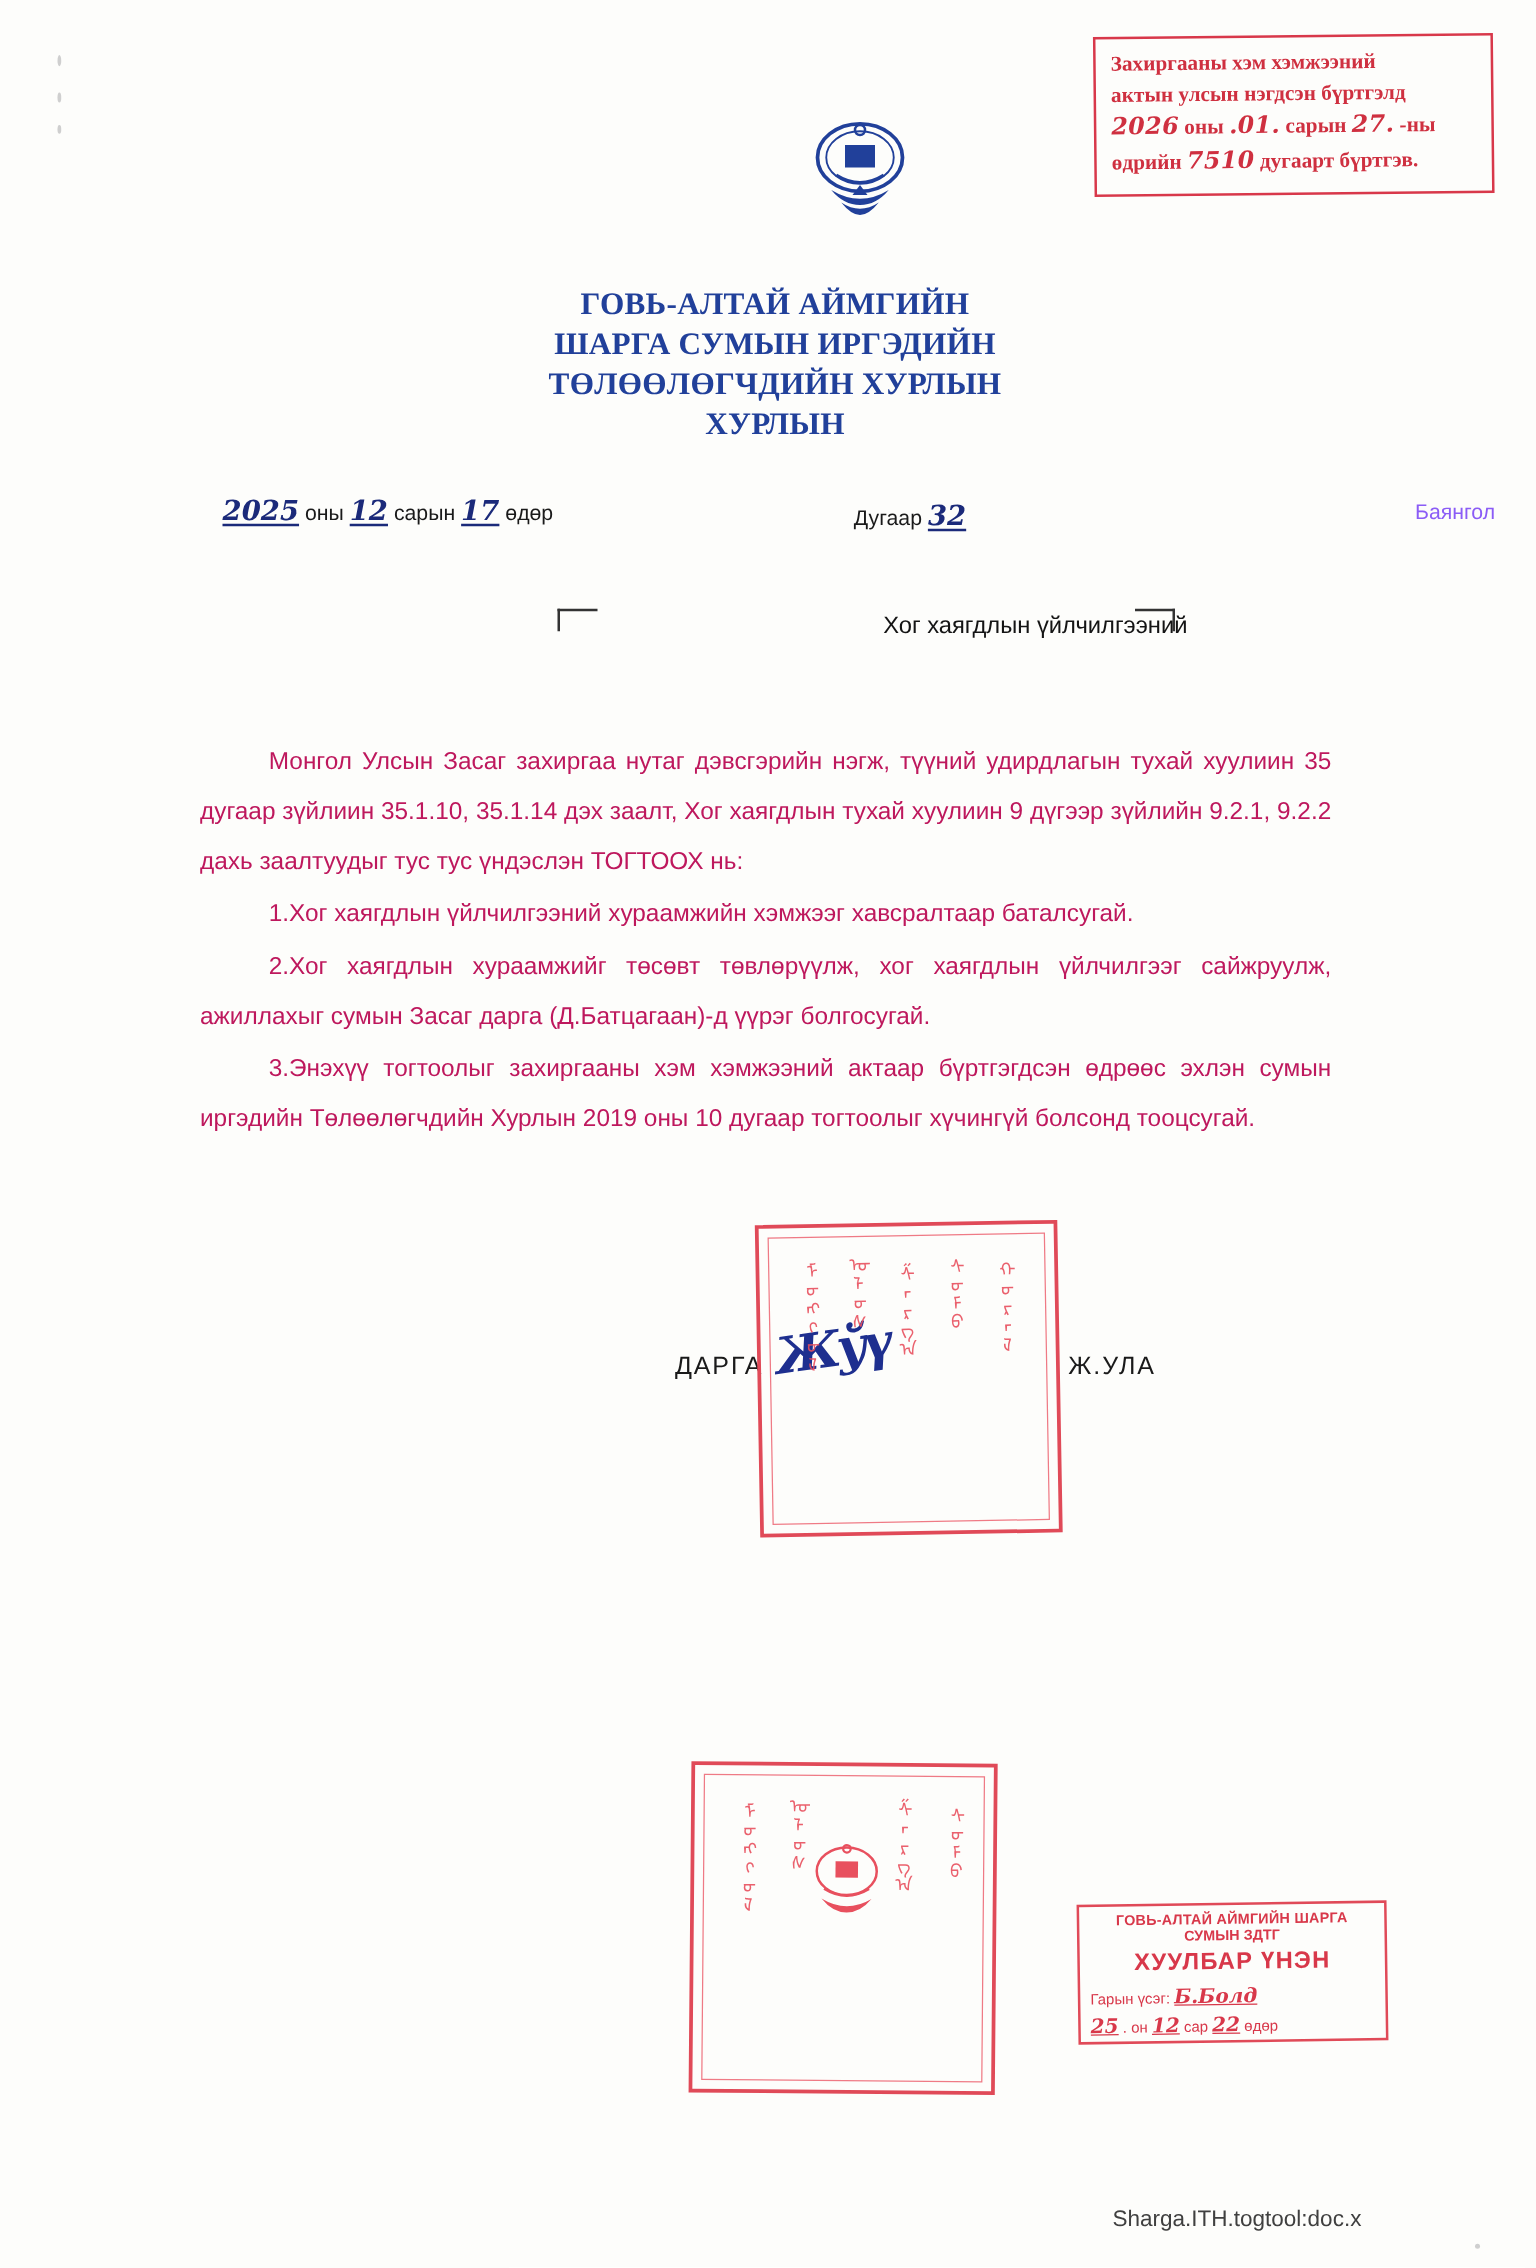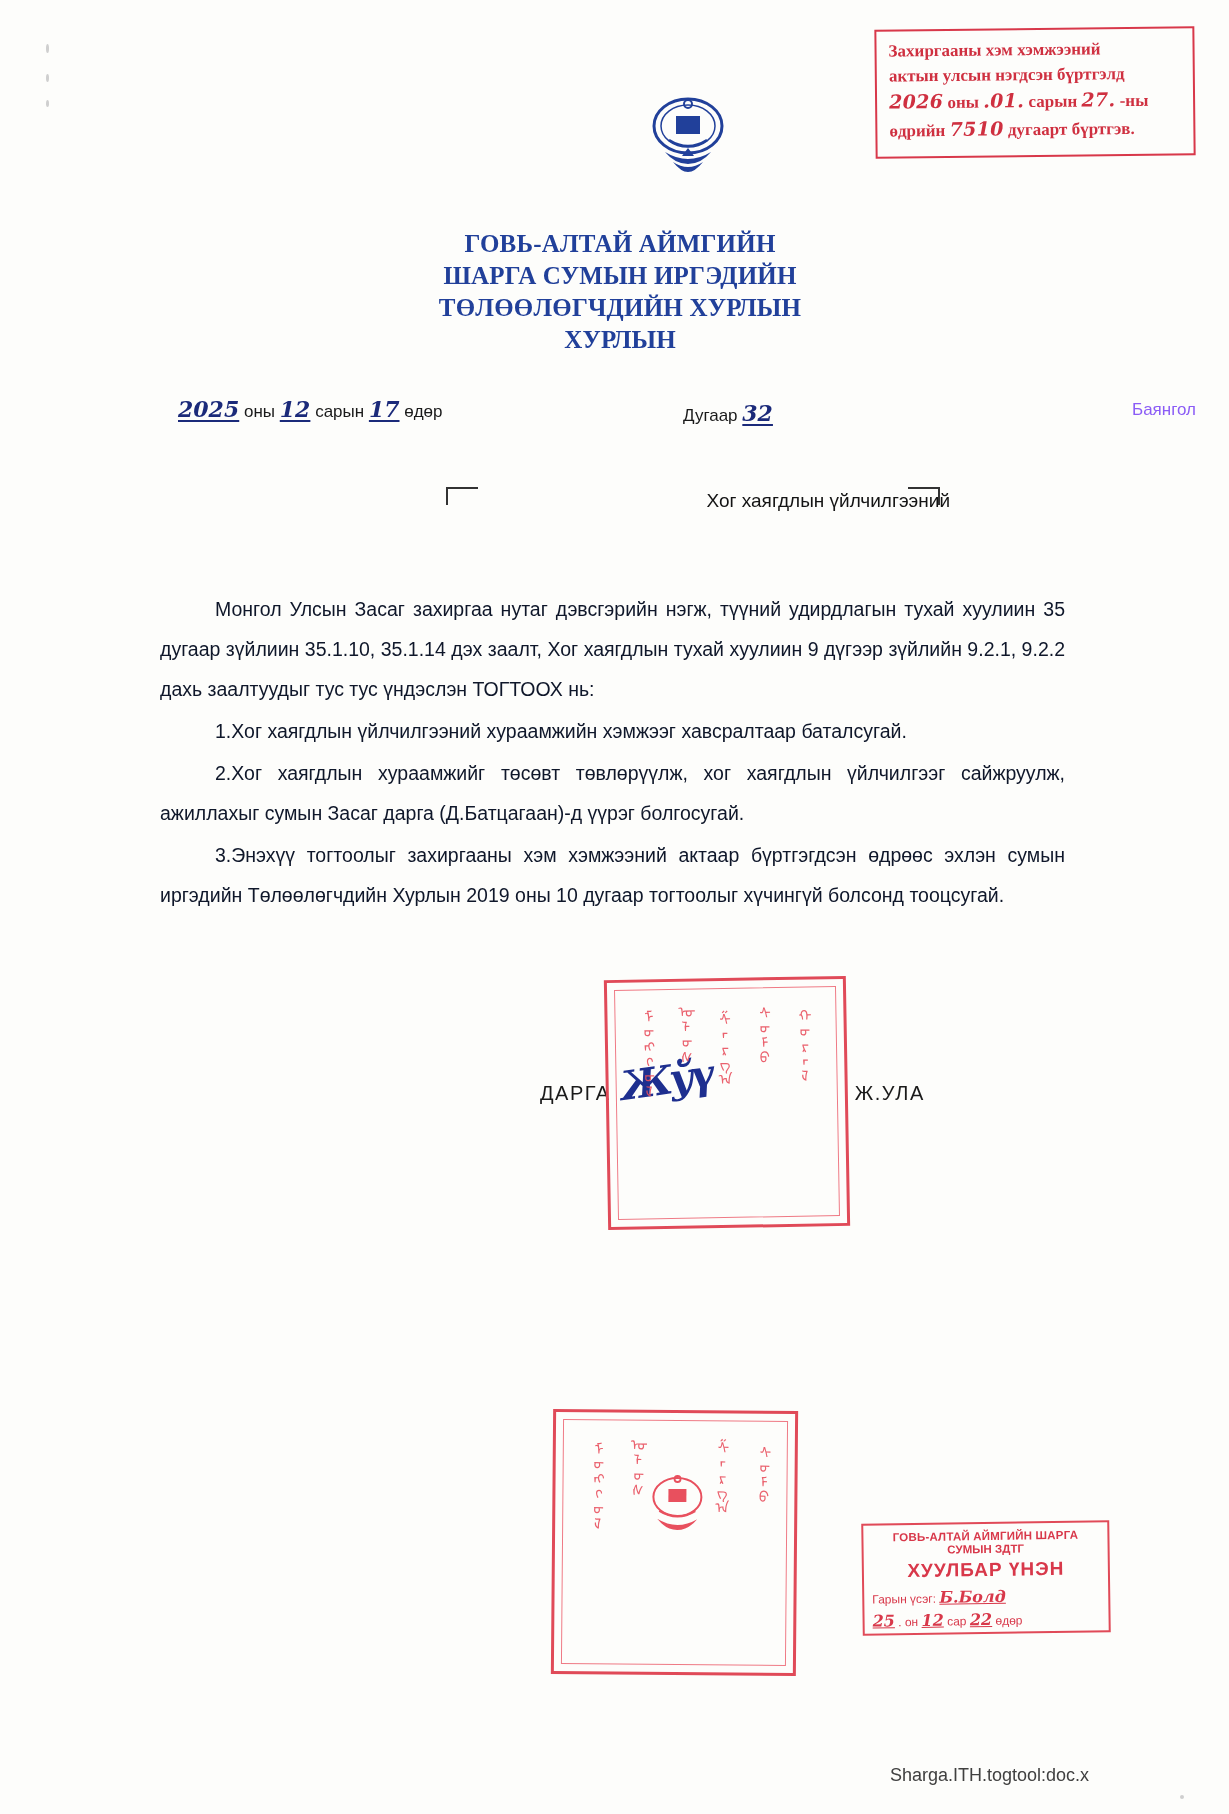"Монгол Улсын Засаг захиргаа нутаг" .body-text { color: #0f172a -> #be185d }
